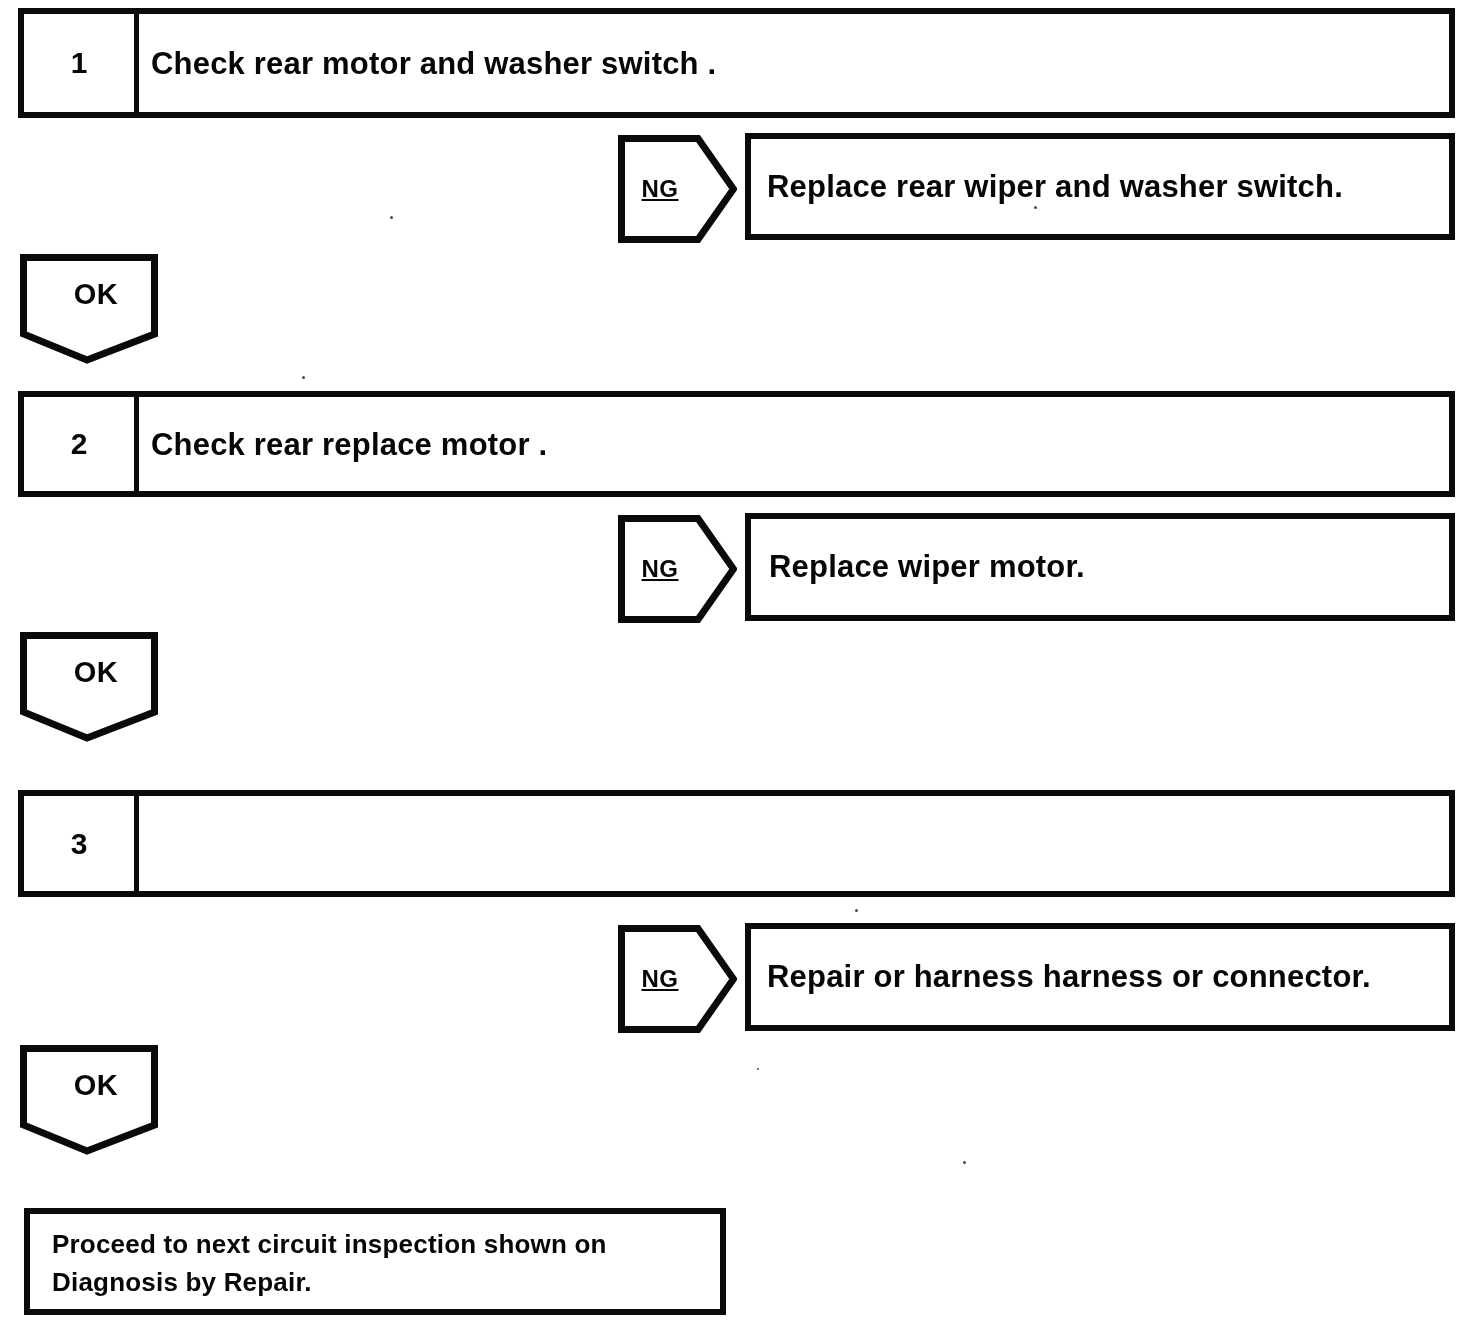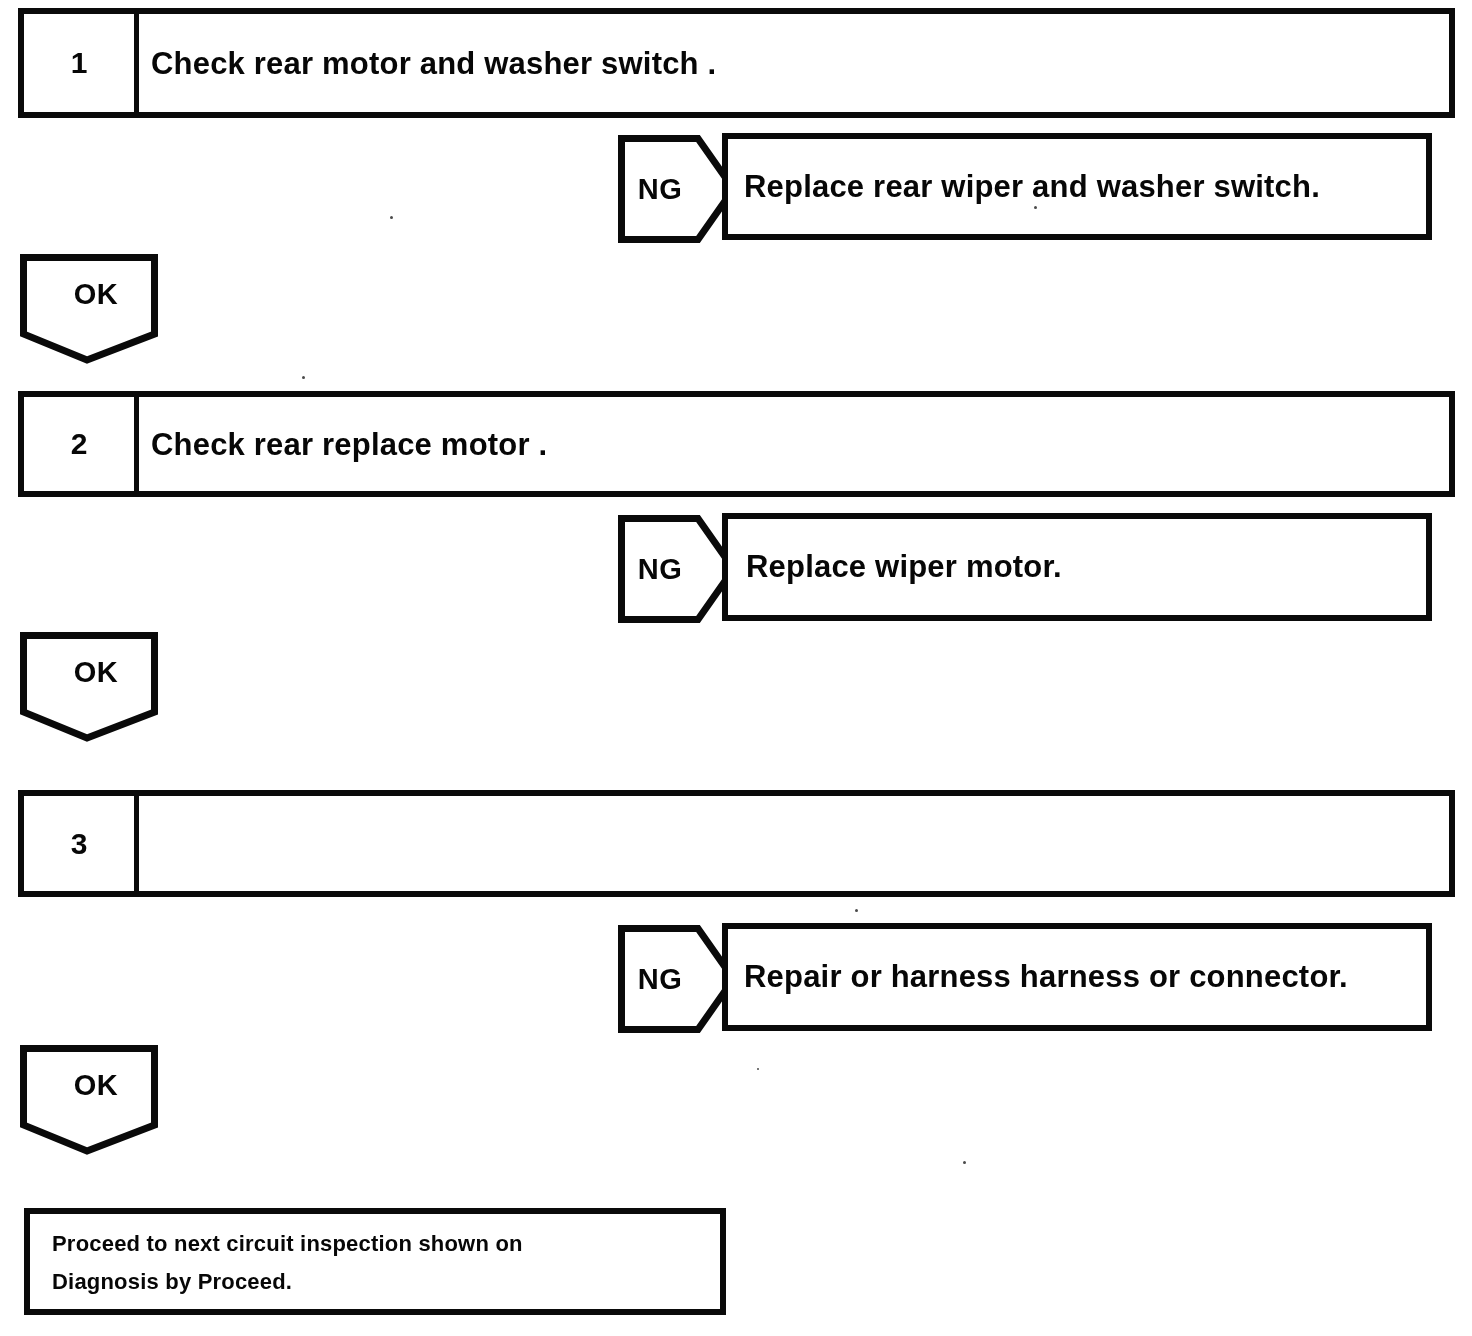"NG" .ng-label { font-size: 29px -> 24px; text-decoration: none -> underline }
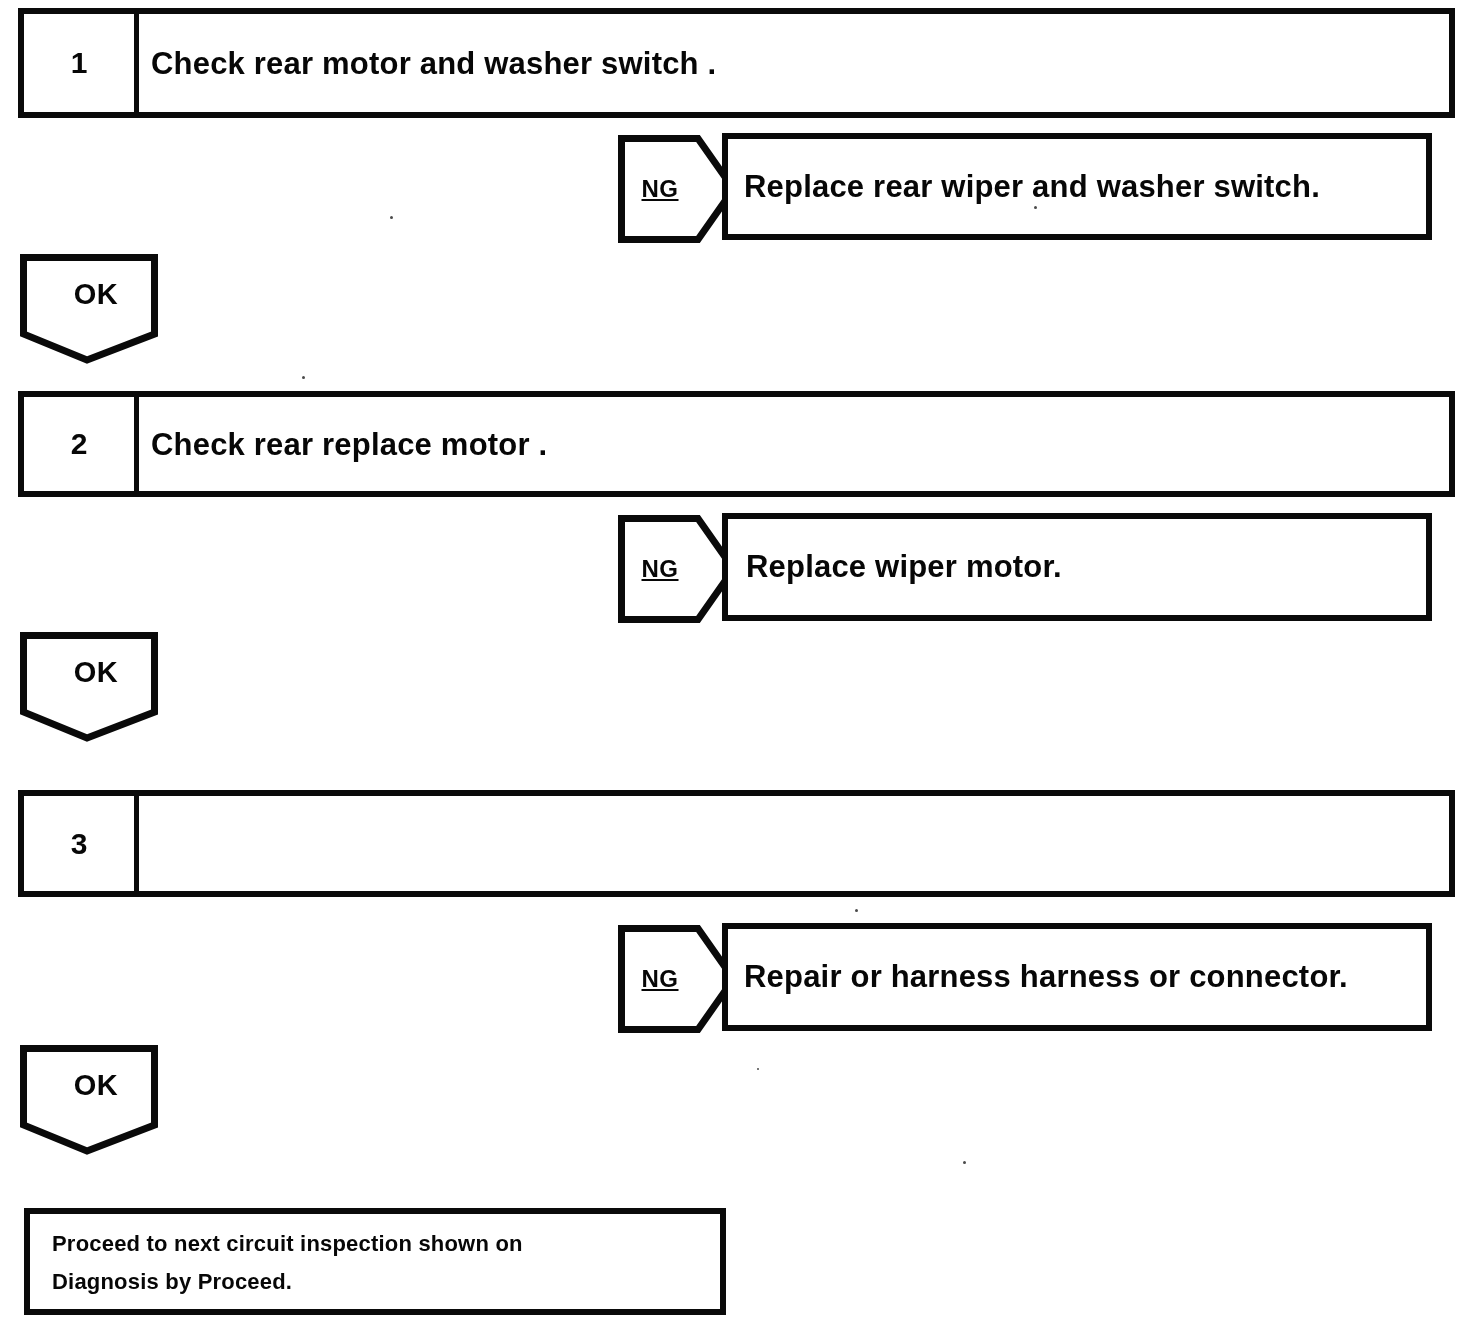"Replace rear wiper and washer" .result-box { left: 722px -> 745px }
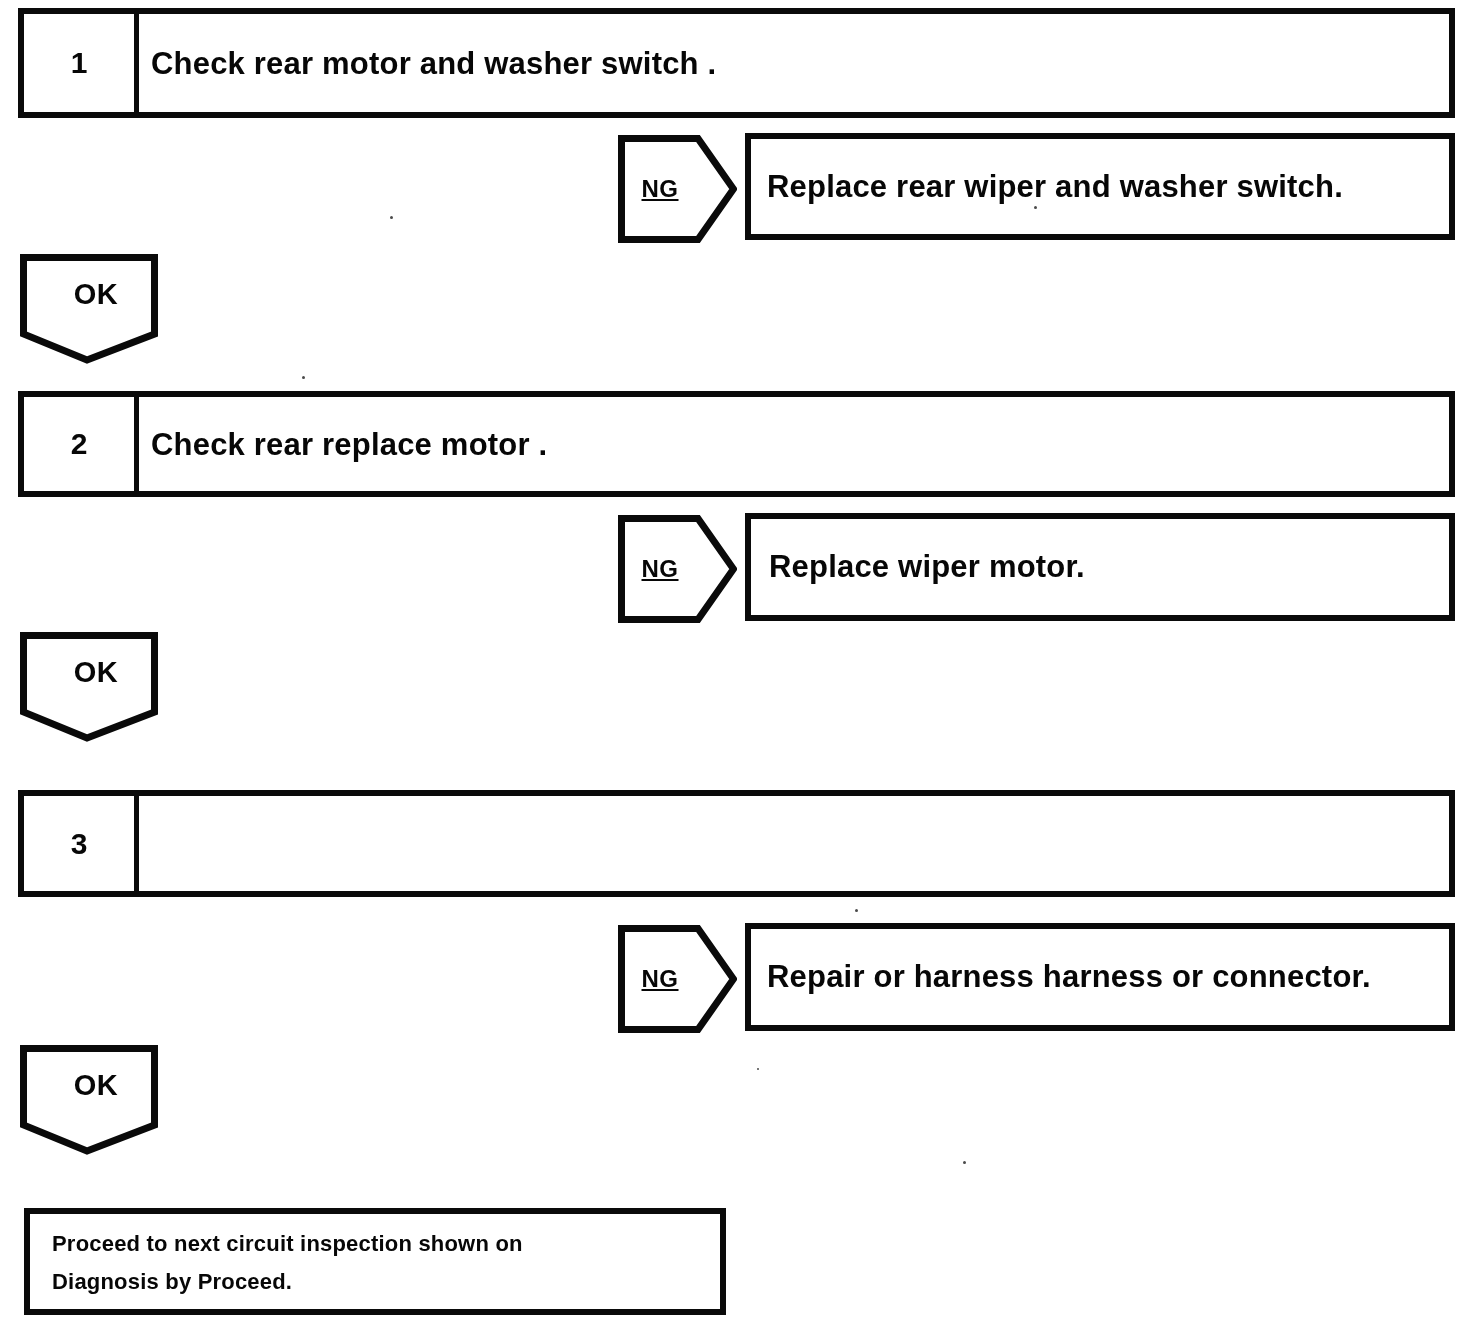"Proceed to next circuit inspection" .footer-box { font-size: 22px -> 26px }
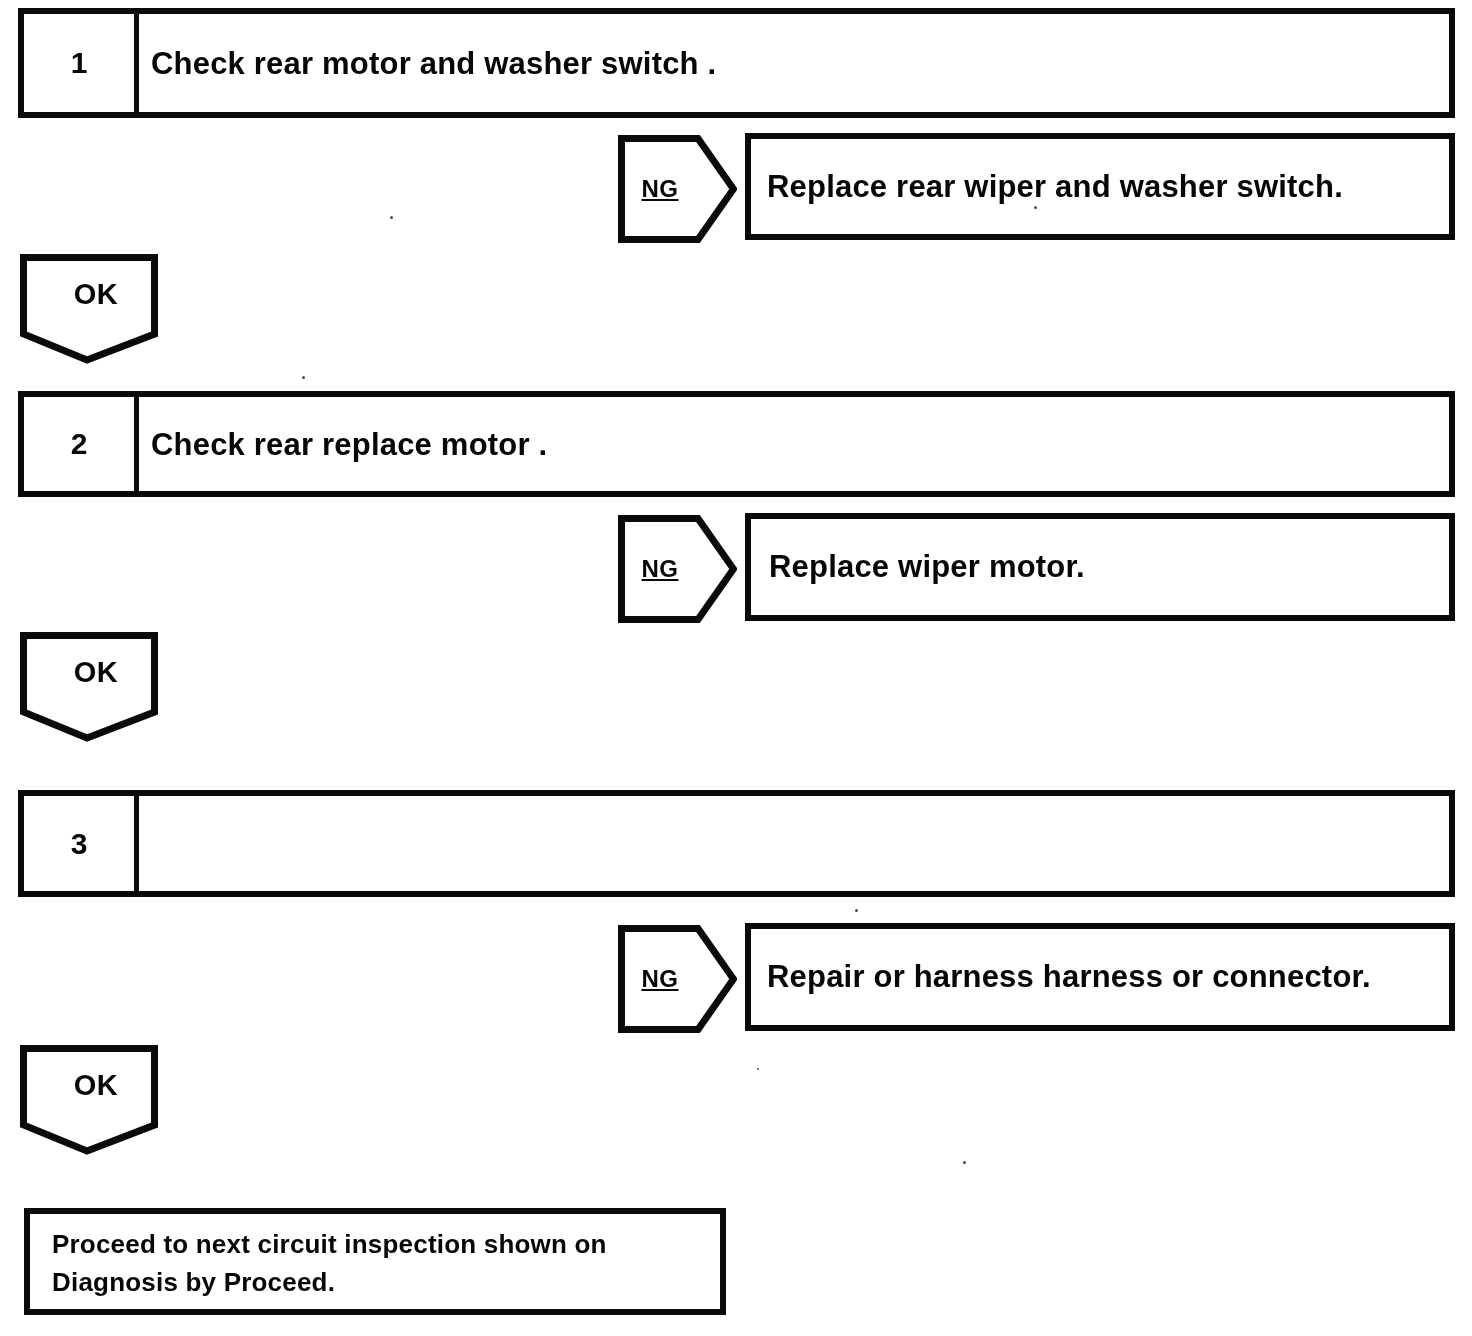"Diagnosis by Proceed." span.line { text: Proceed -> Repair }
